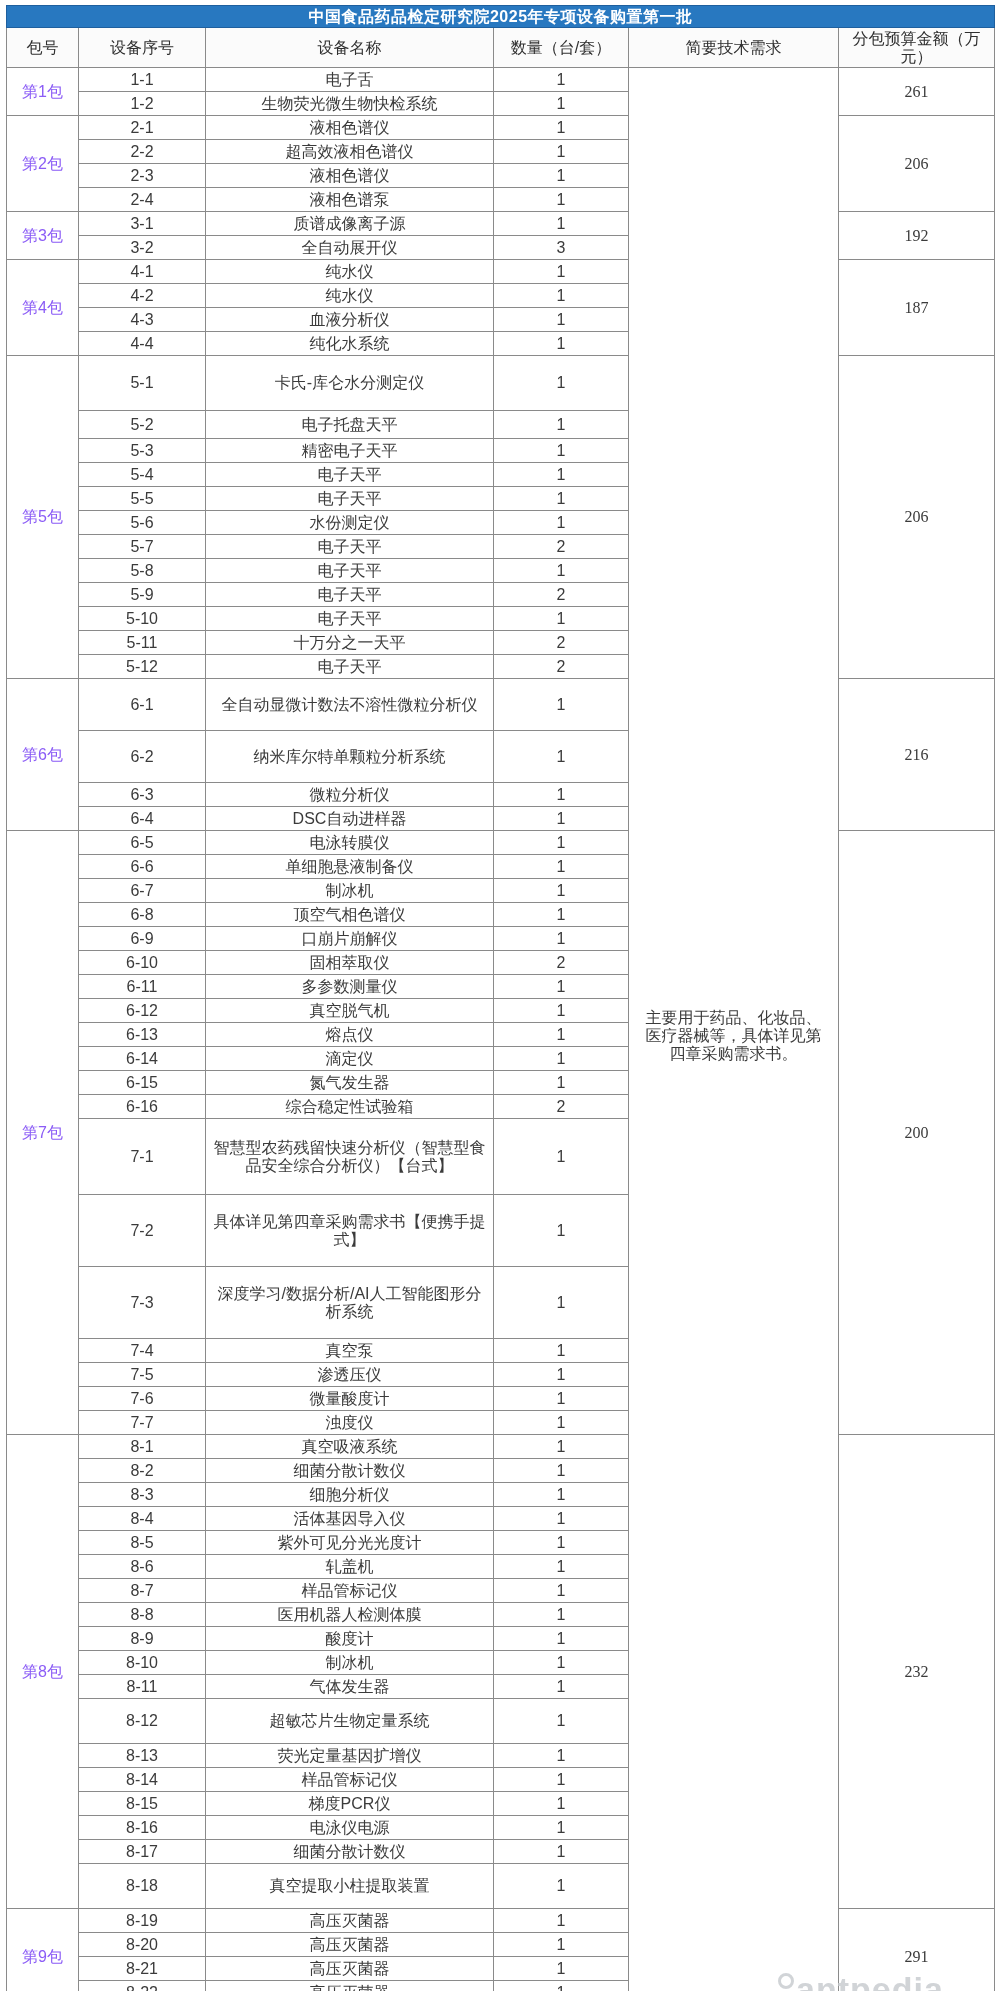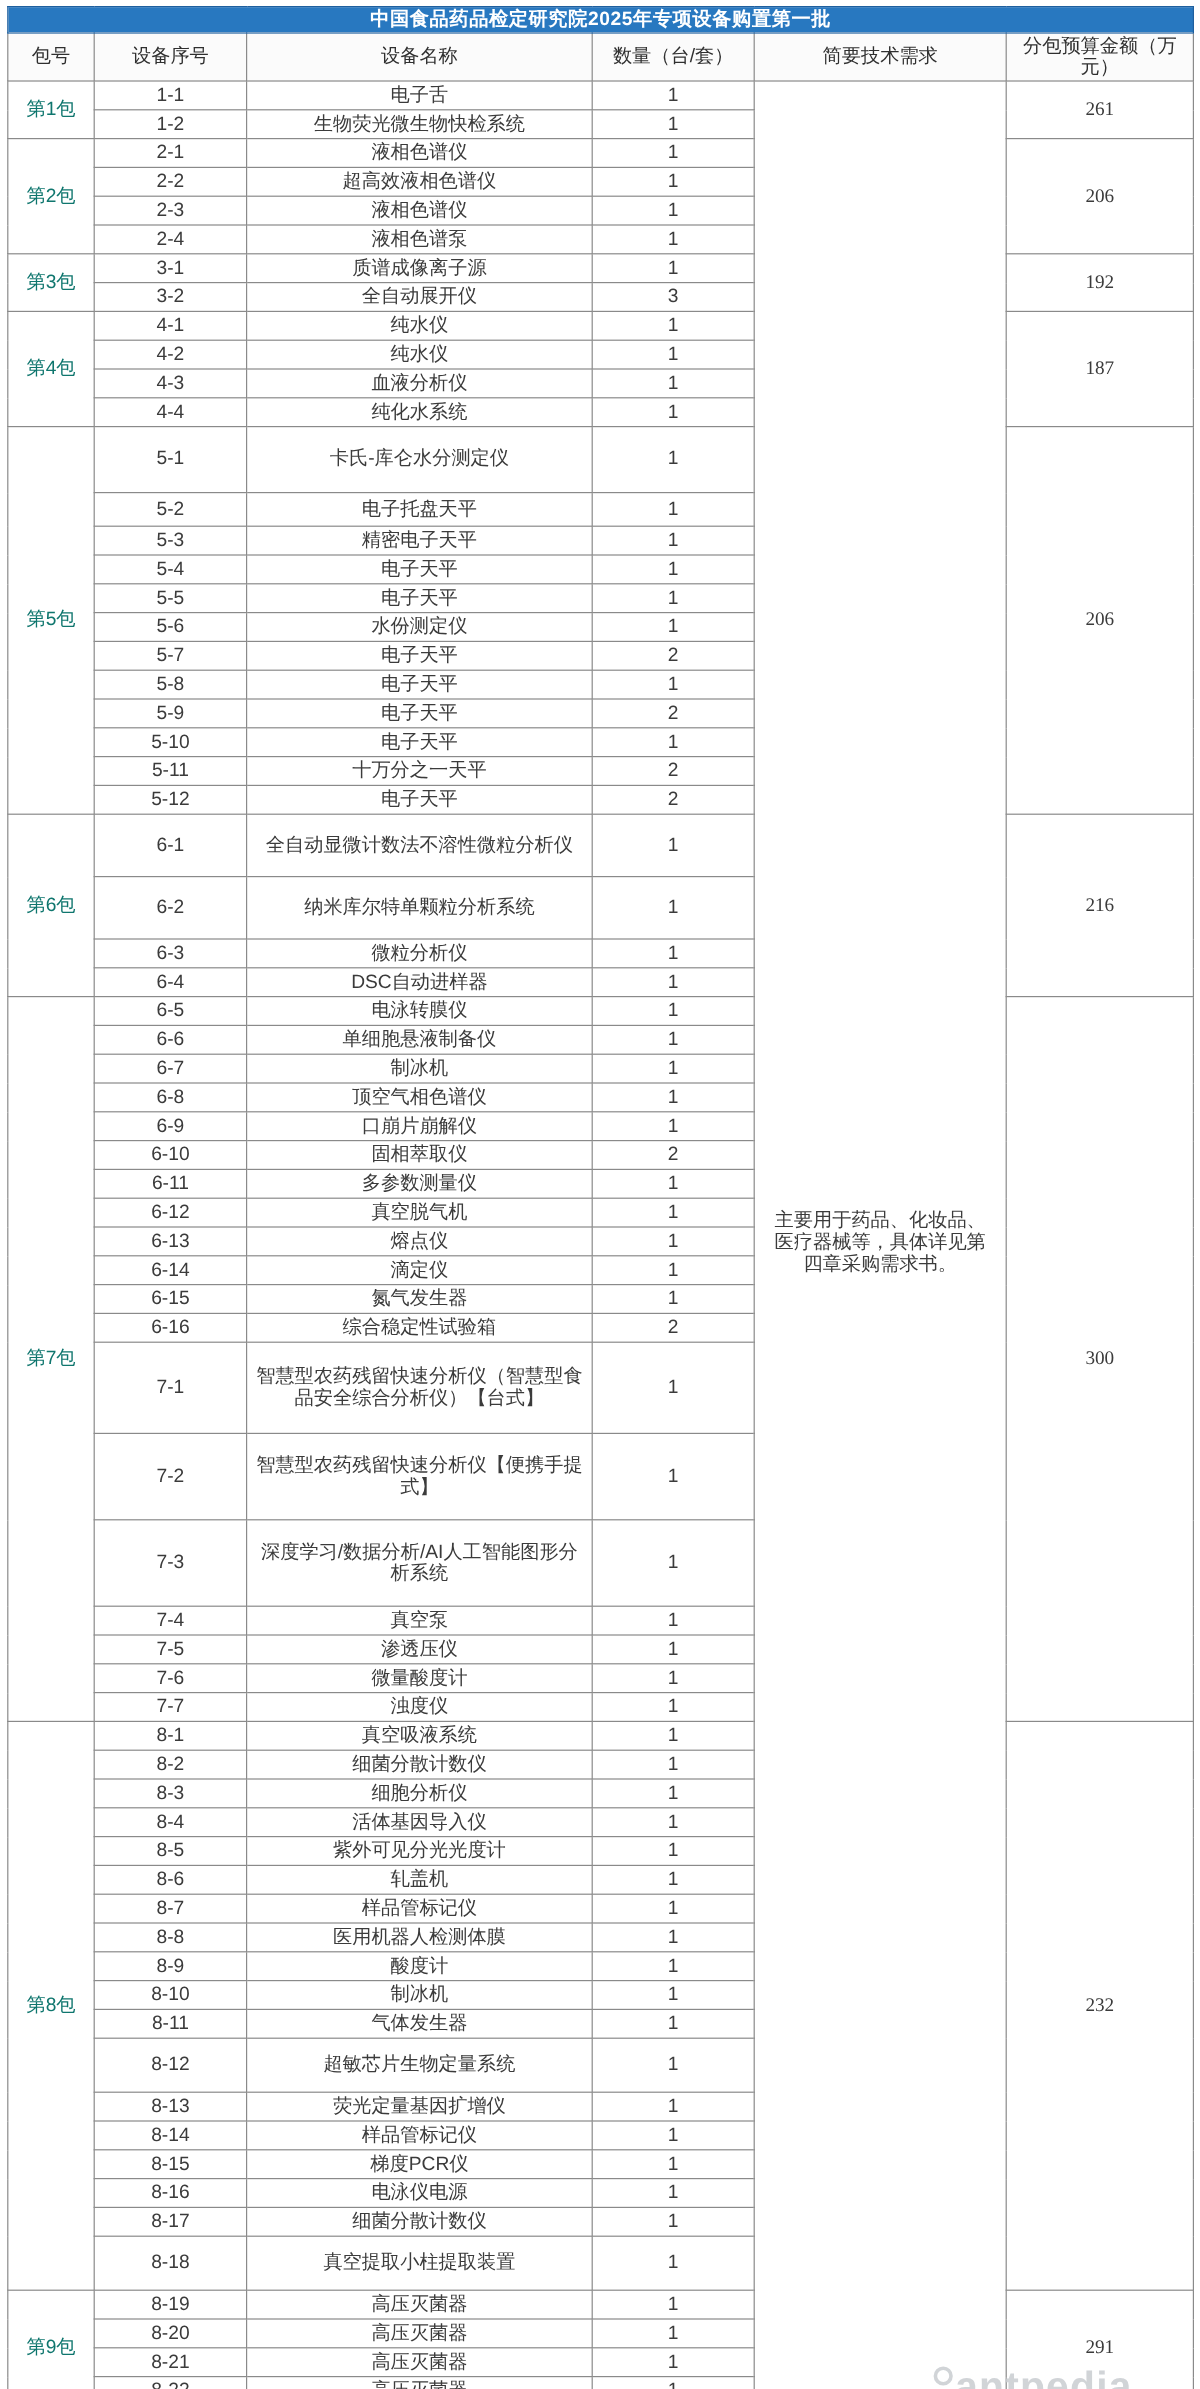"第1包" .pkg { color: #0f766e -> #8b5cf6 }
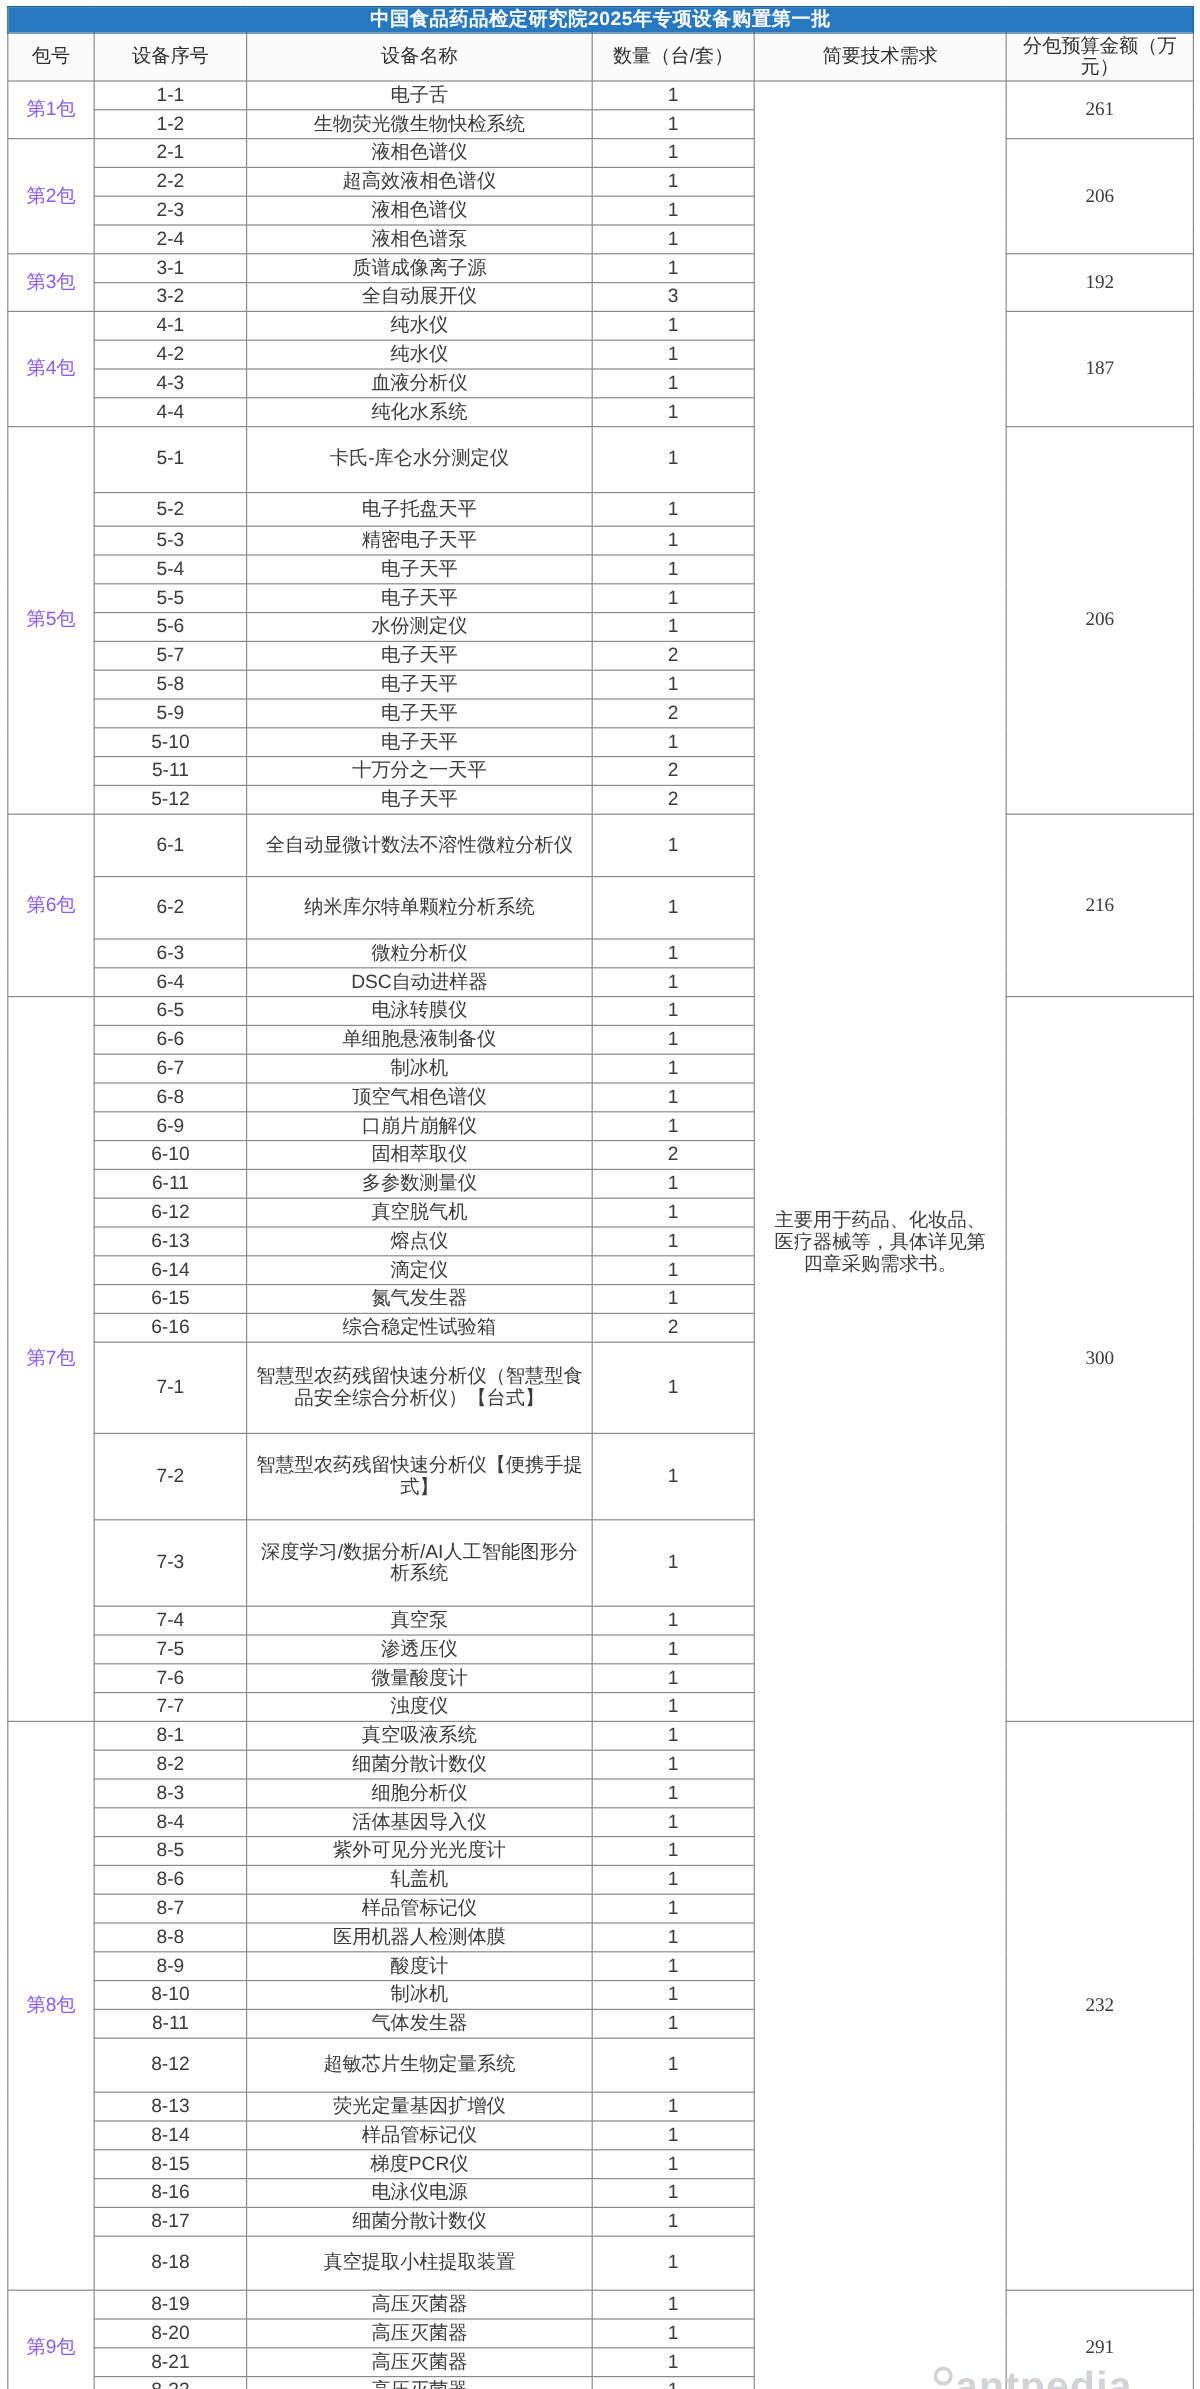"300" td.budget { text: 300 -> 200 }
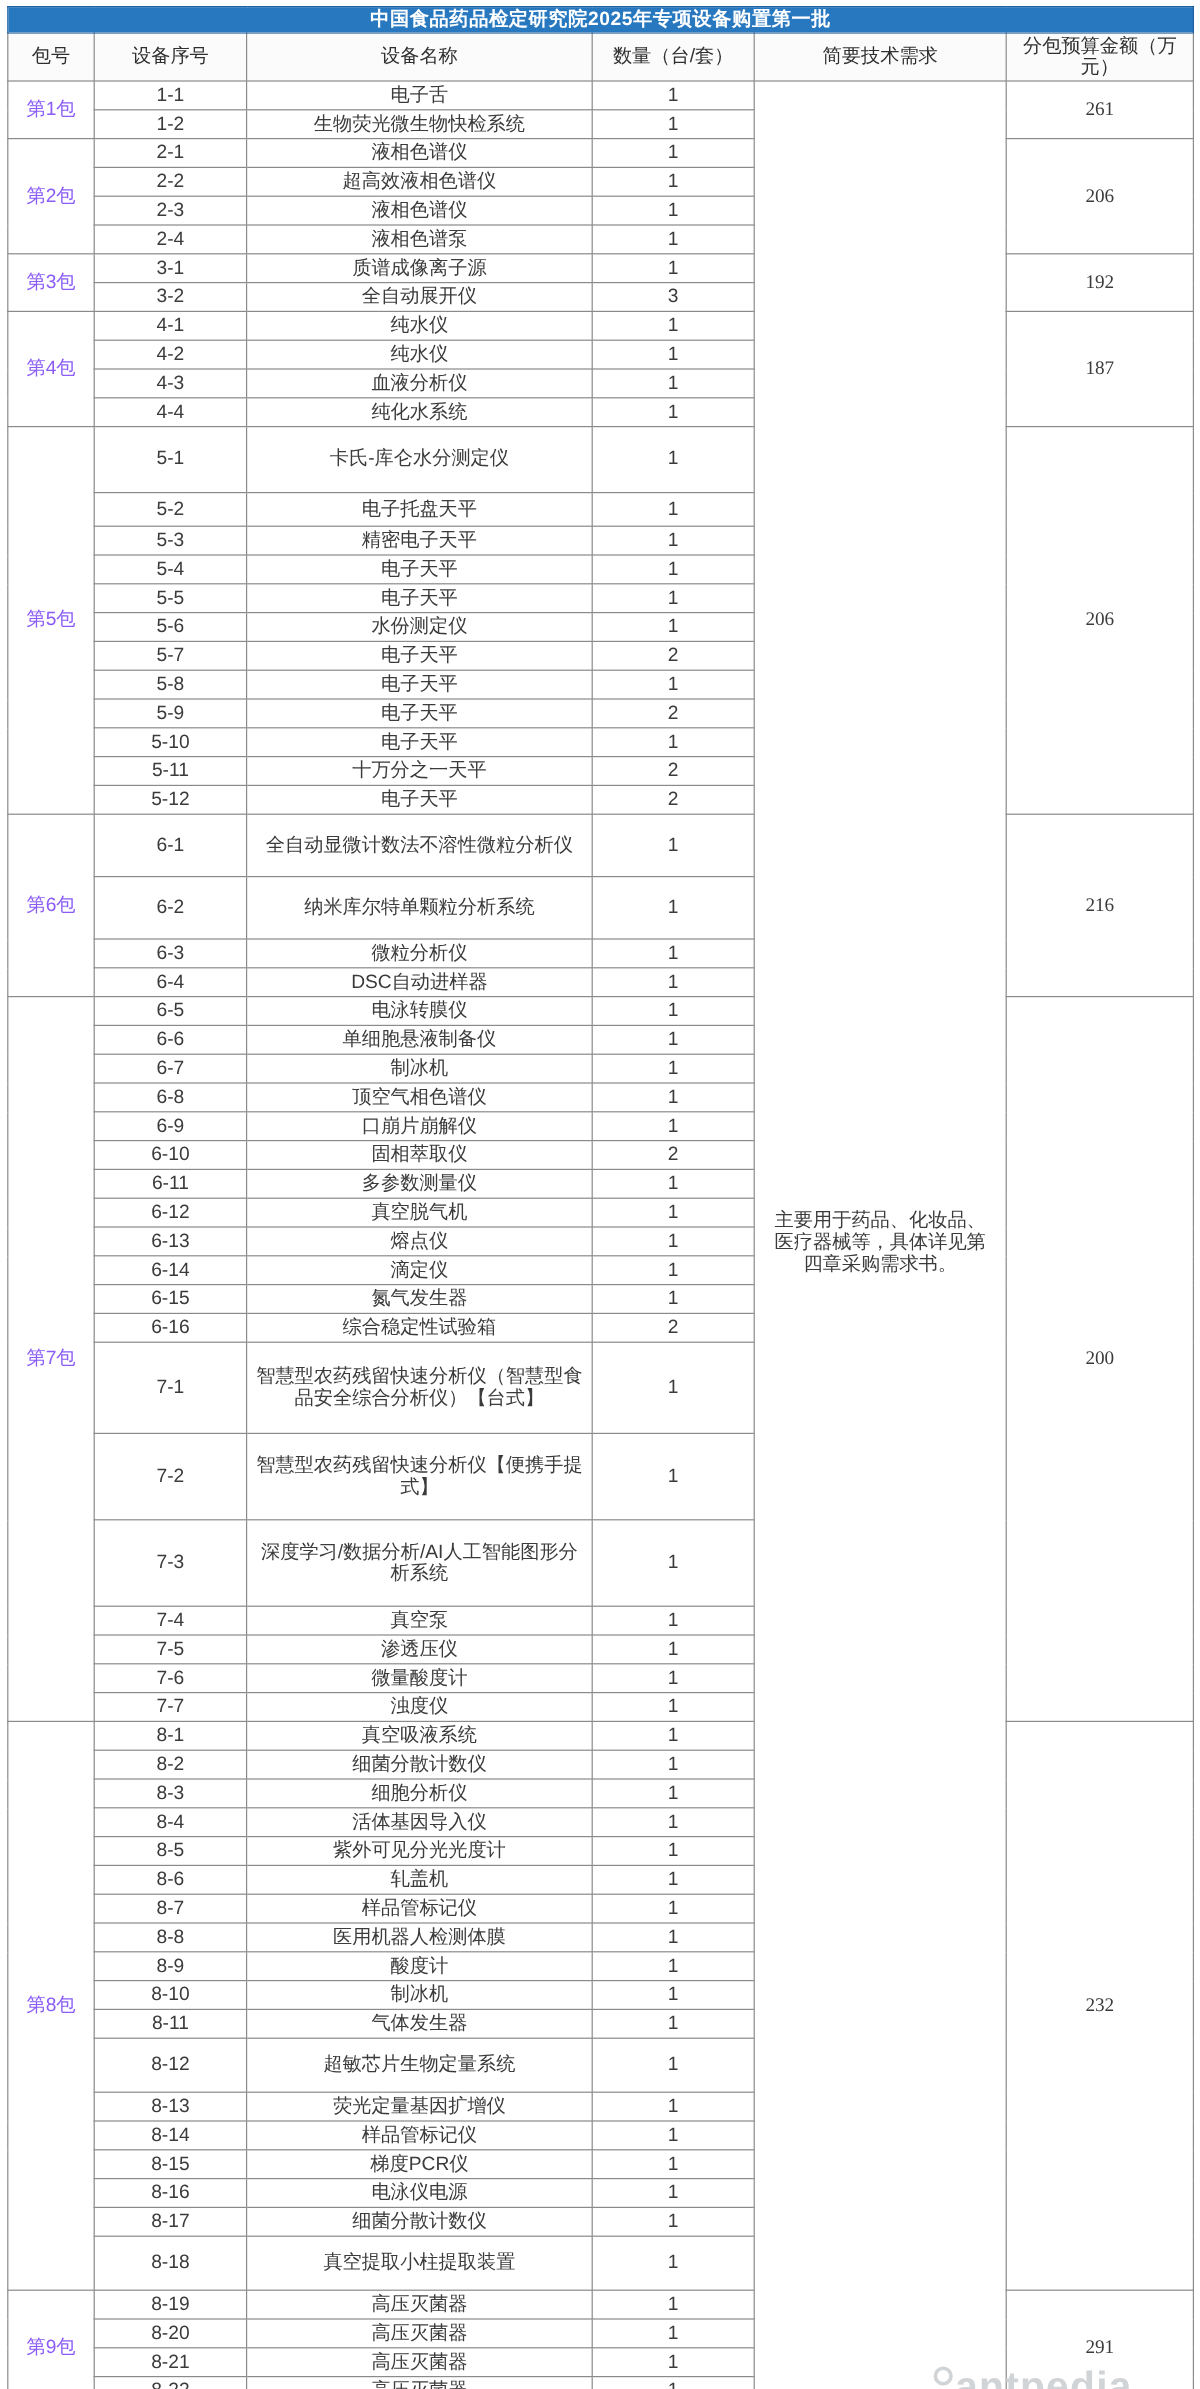"智慧型农药残留快速分析仪【便携手提式】" td.device { text: 智慧型农药残留快速分析仪 -> 具体详见第四章采购需求书 }
